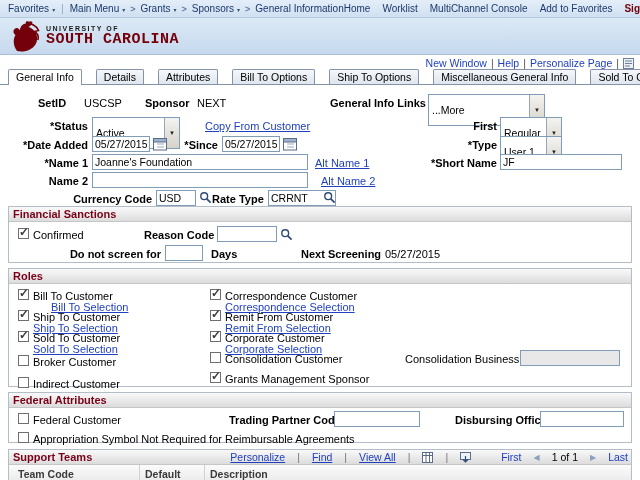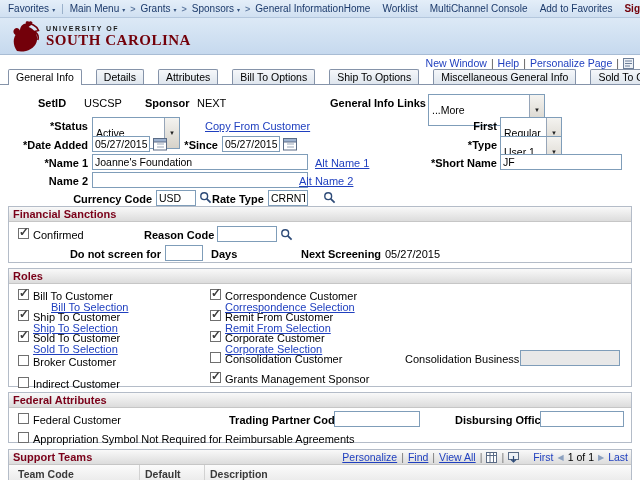"SOUTH CAROLINA" .logotext .l2 { font-family: Liberation Serif, serif -> Liberation Mono, monospace }
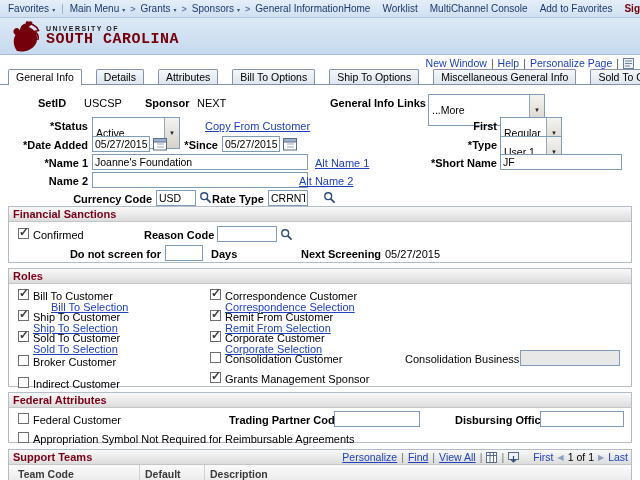"Alt Name 2" span.link { left: 299px -> 321px }
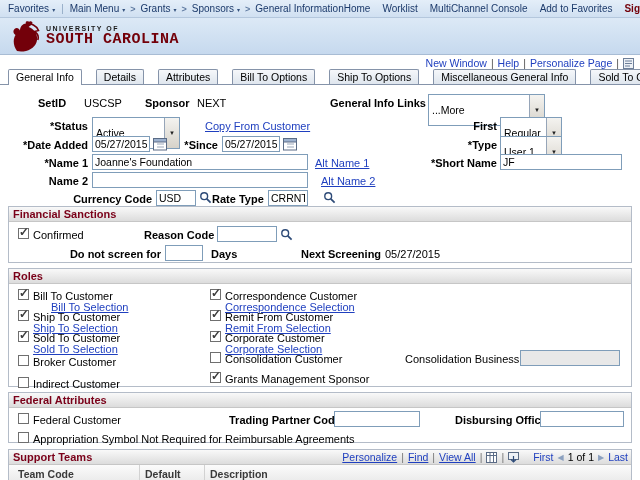"CRRNT" input.tx { width: 40px -> 68px }
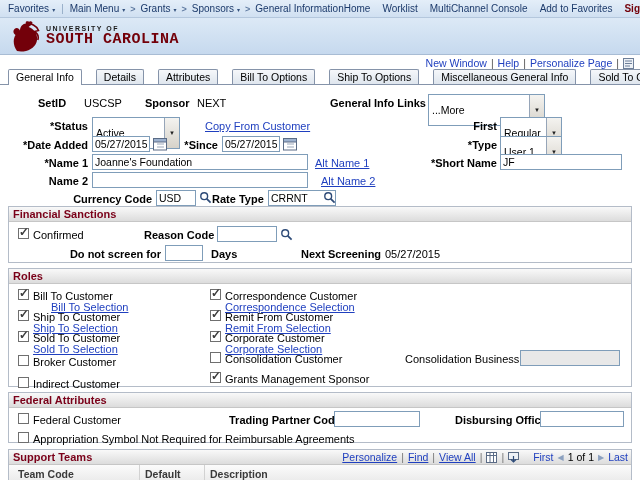"Personalize" .st-toolbar { gap: 4px -> 12px }
